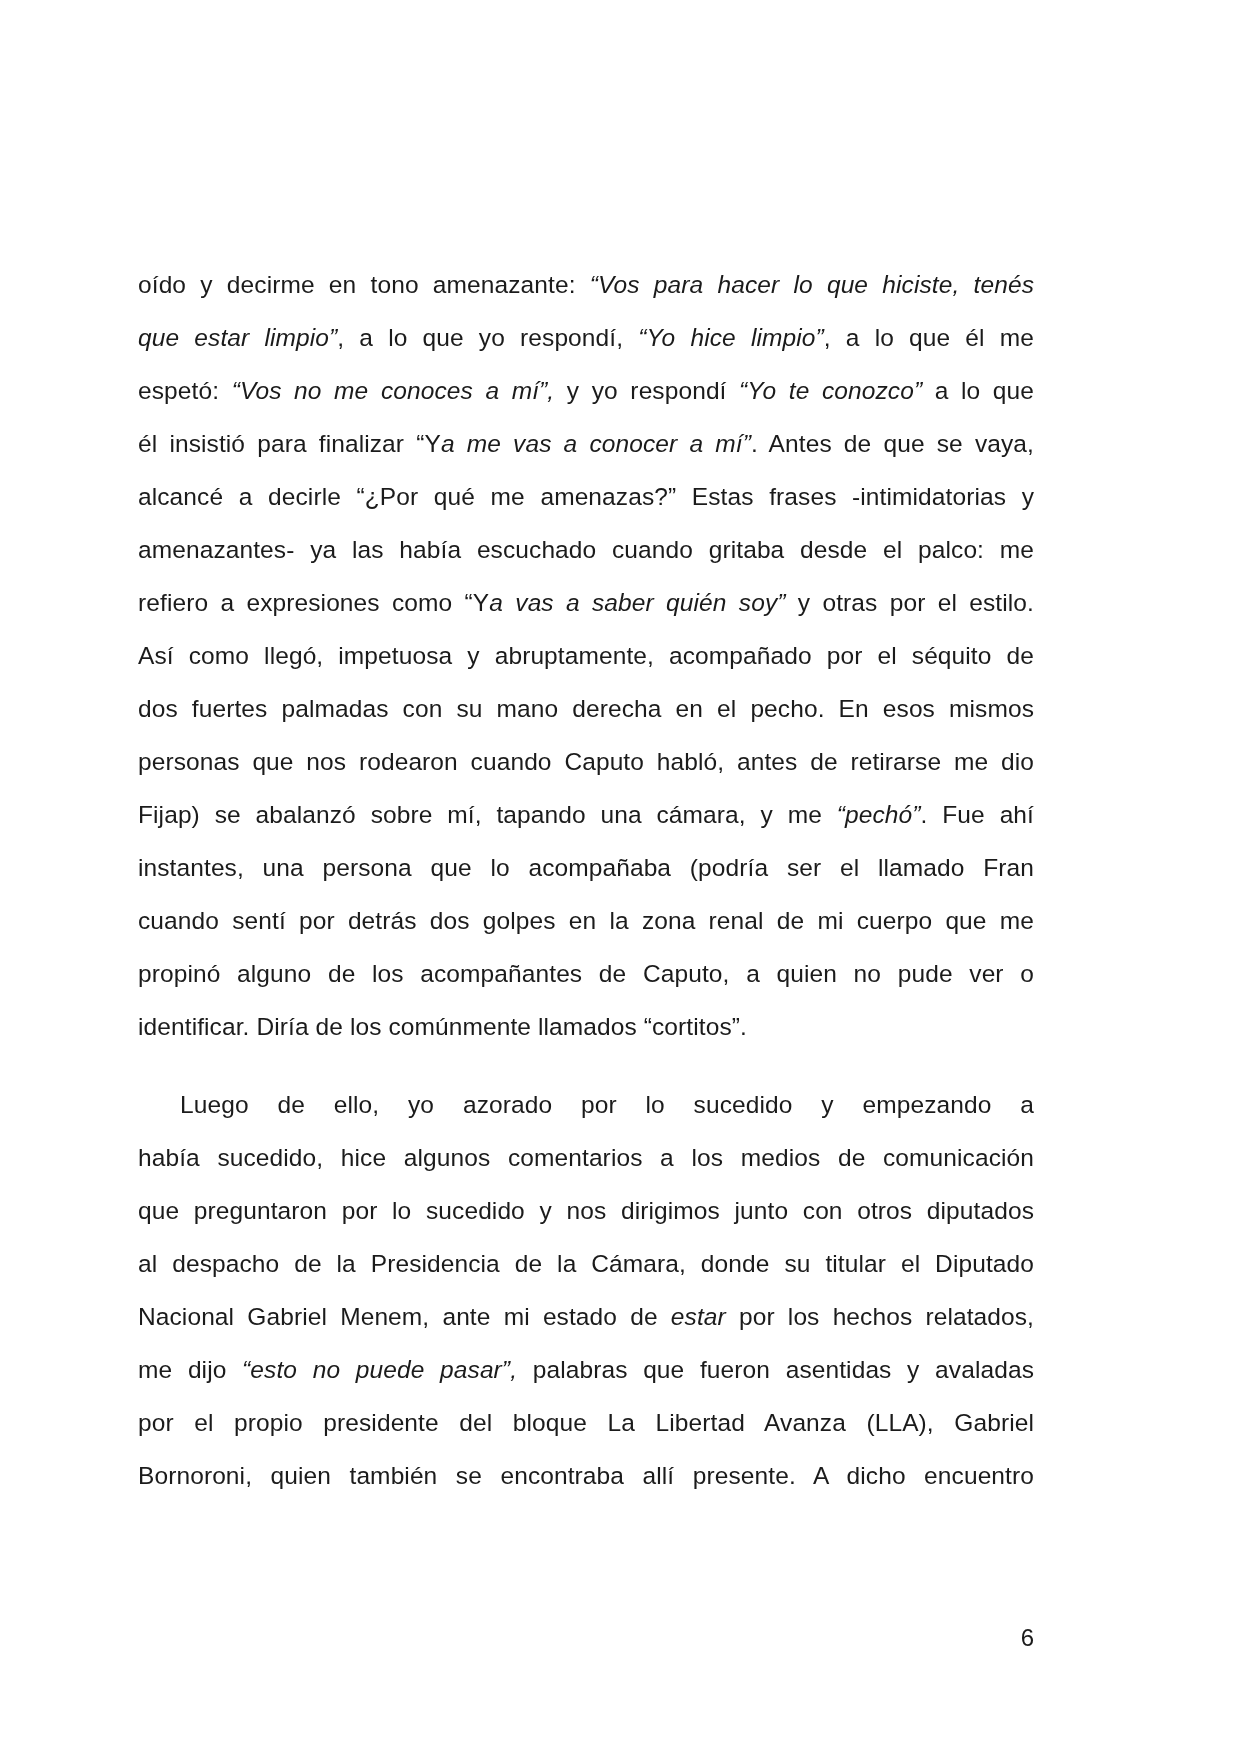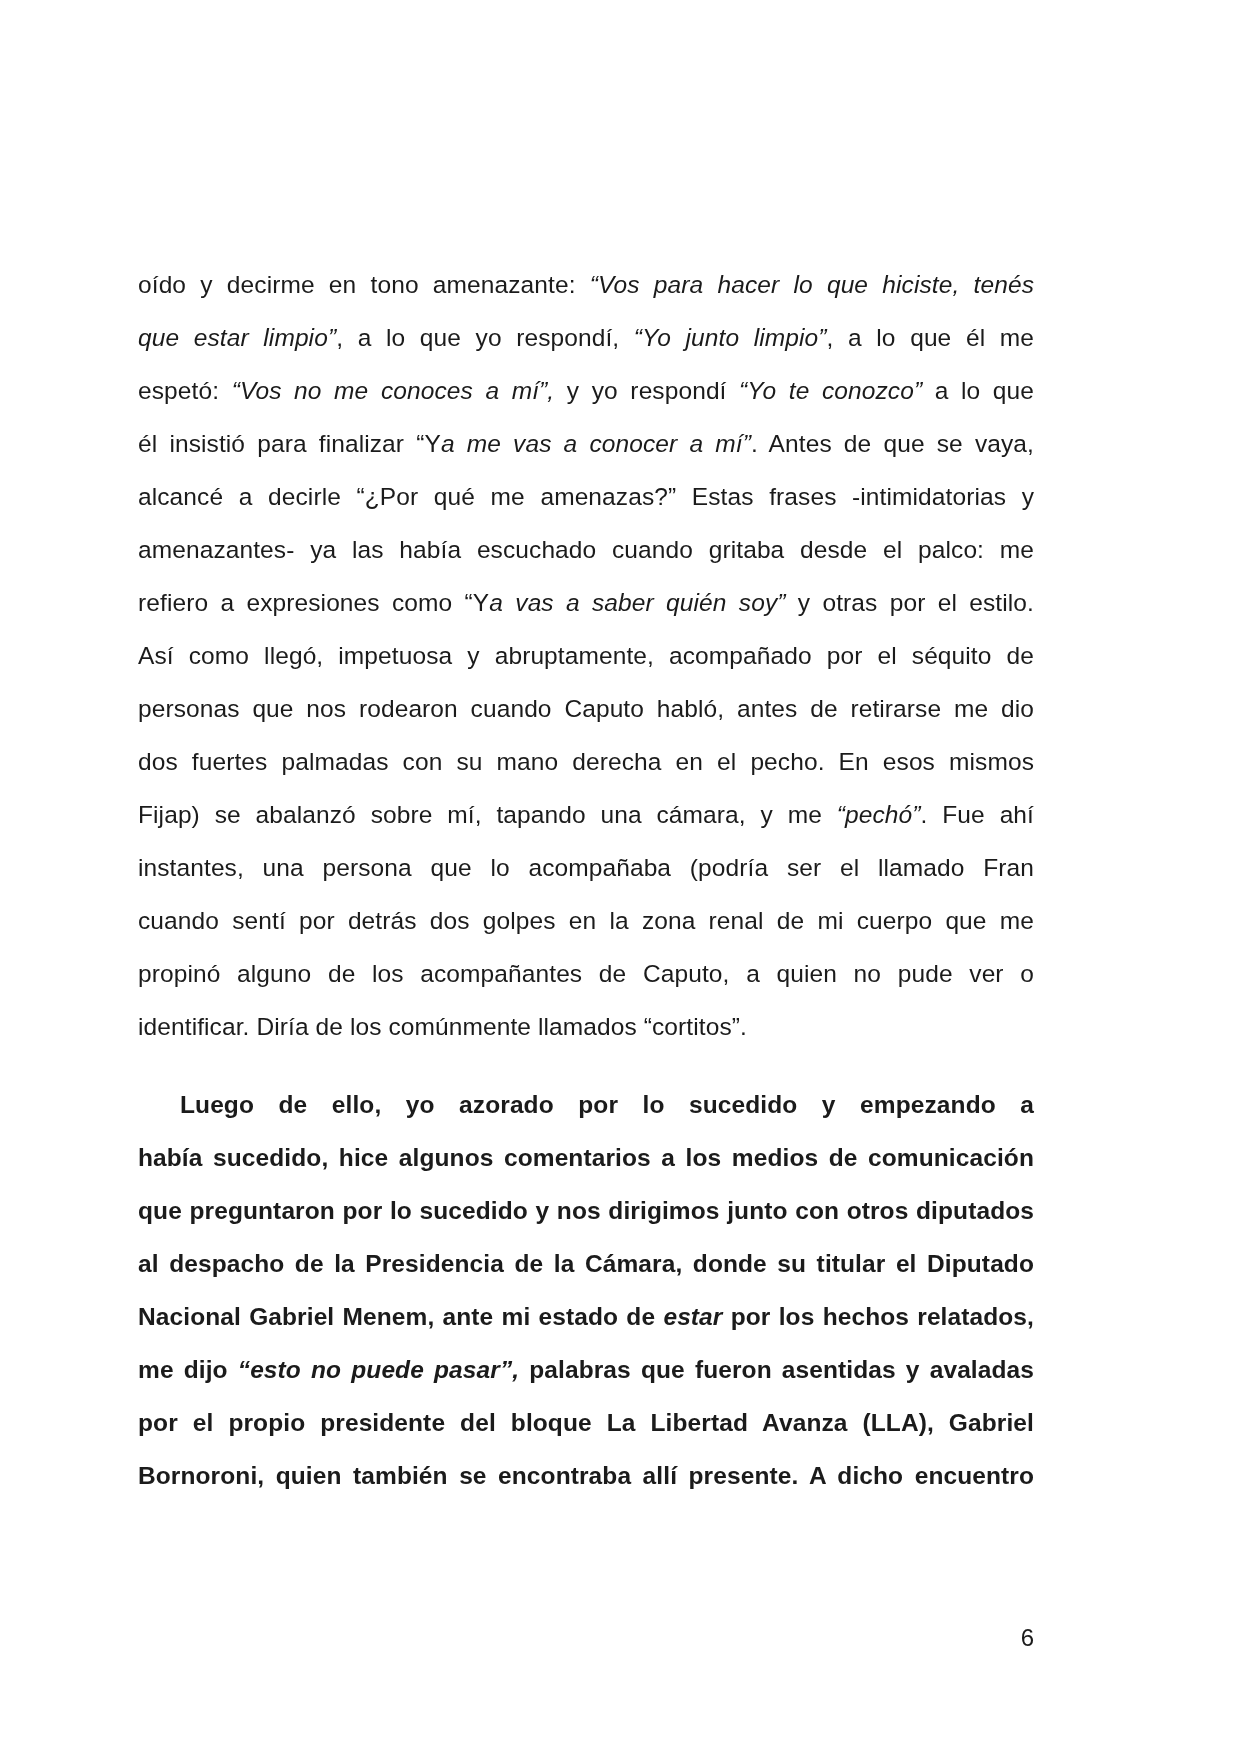"“Yo junto limpio”" span.it { text: junto -> hice }
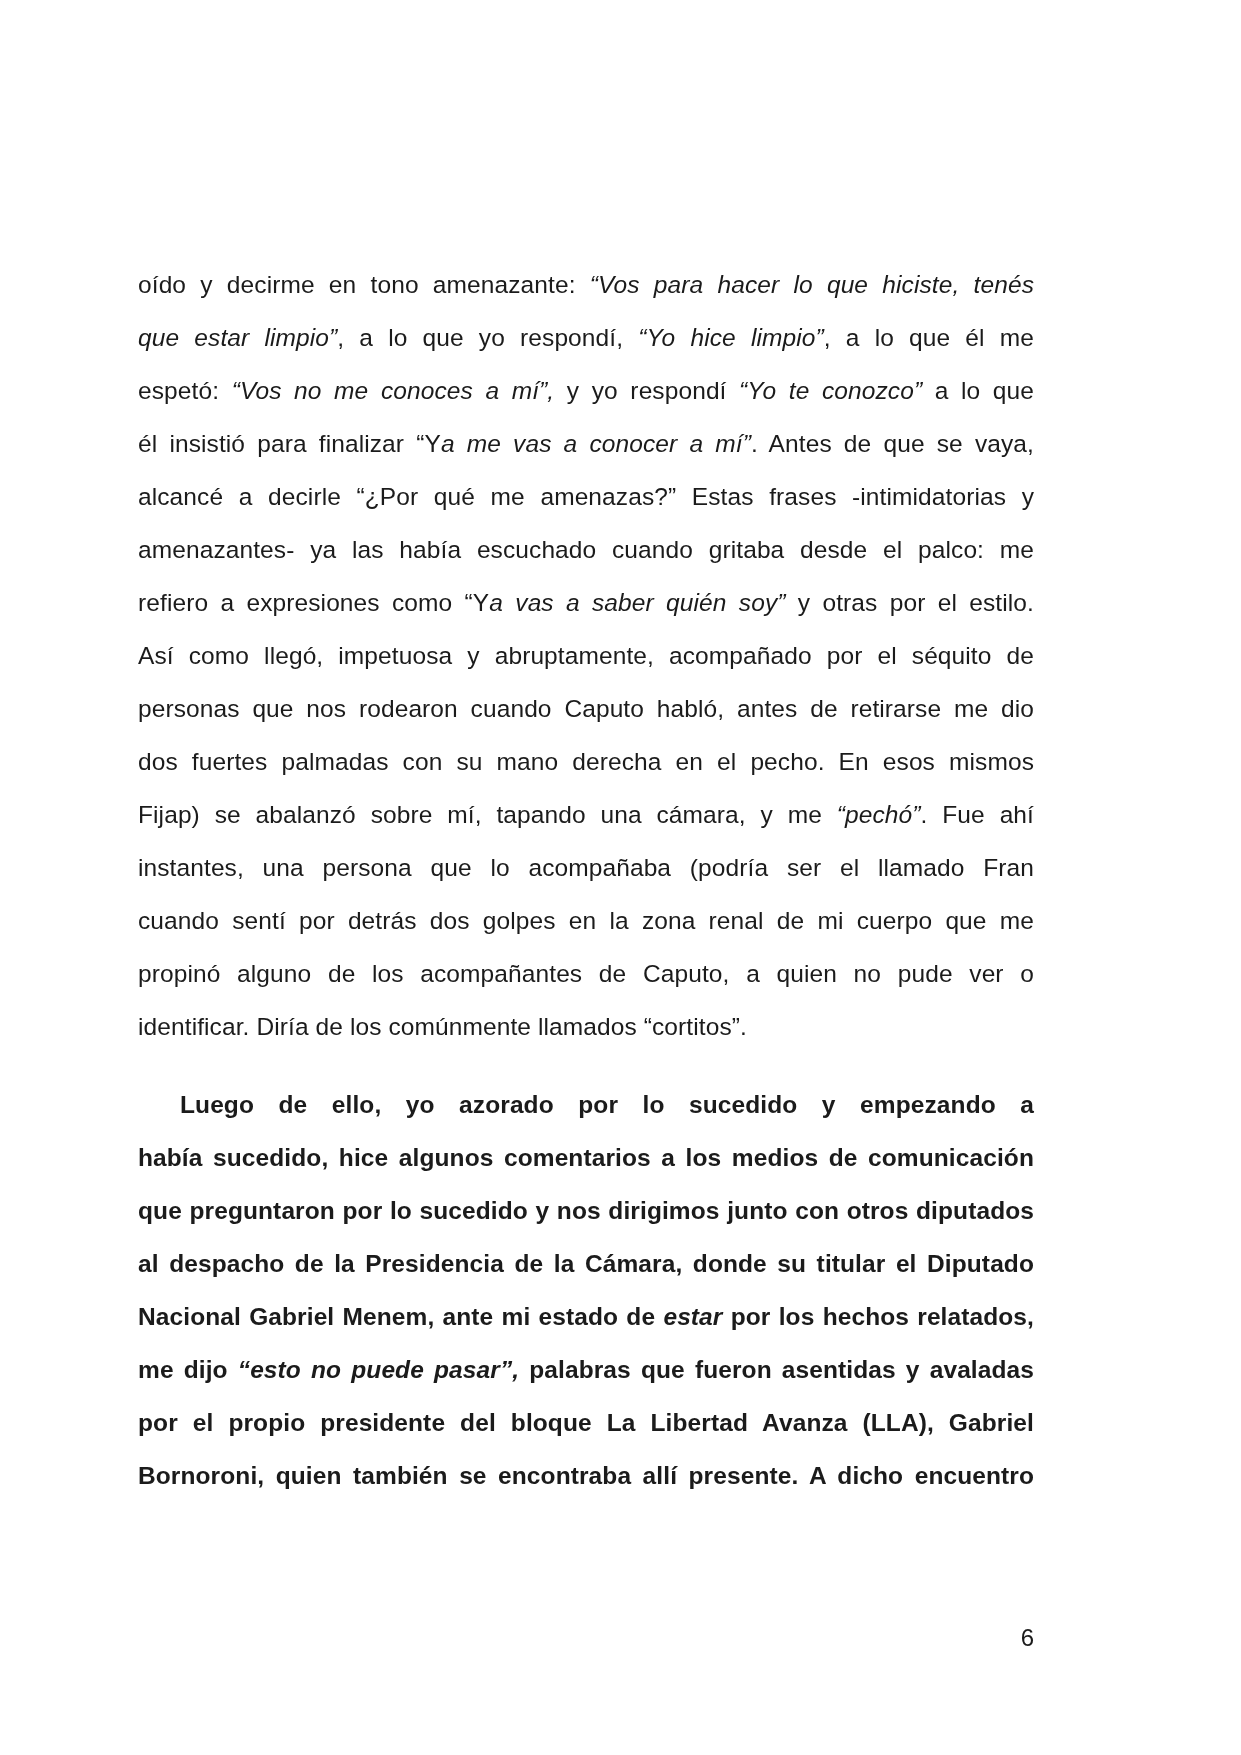"personas que nos rodearon cuando" div.line { order: before "dos fuertes palmadas con su" -> after "dos fuertes palmadas con su" }
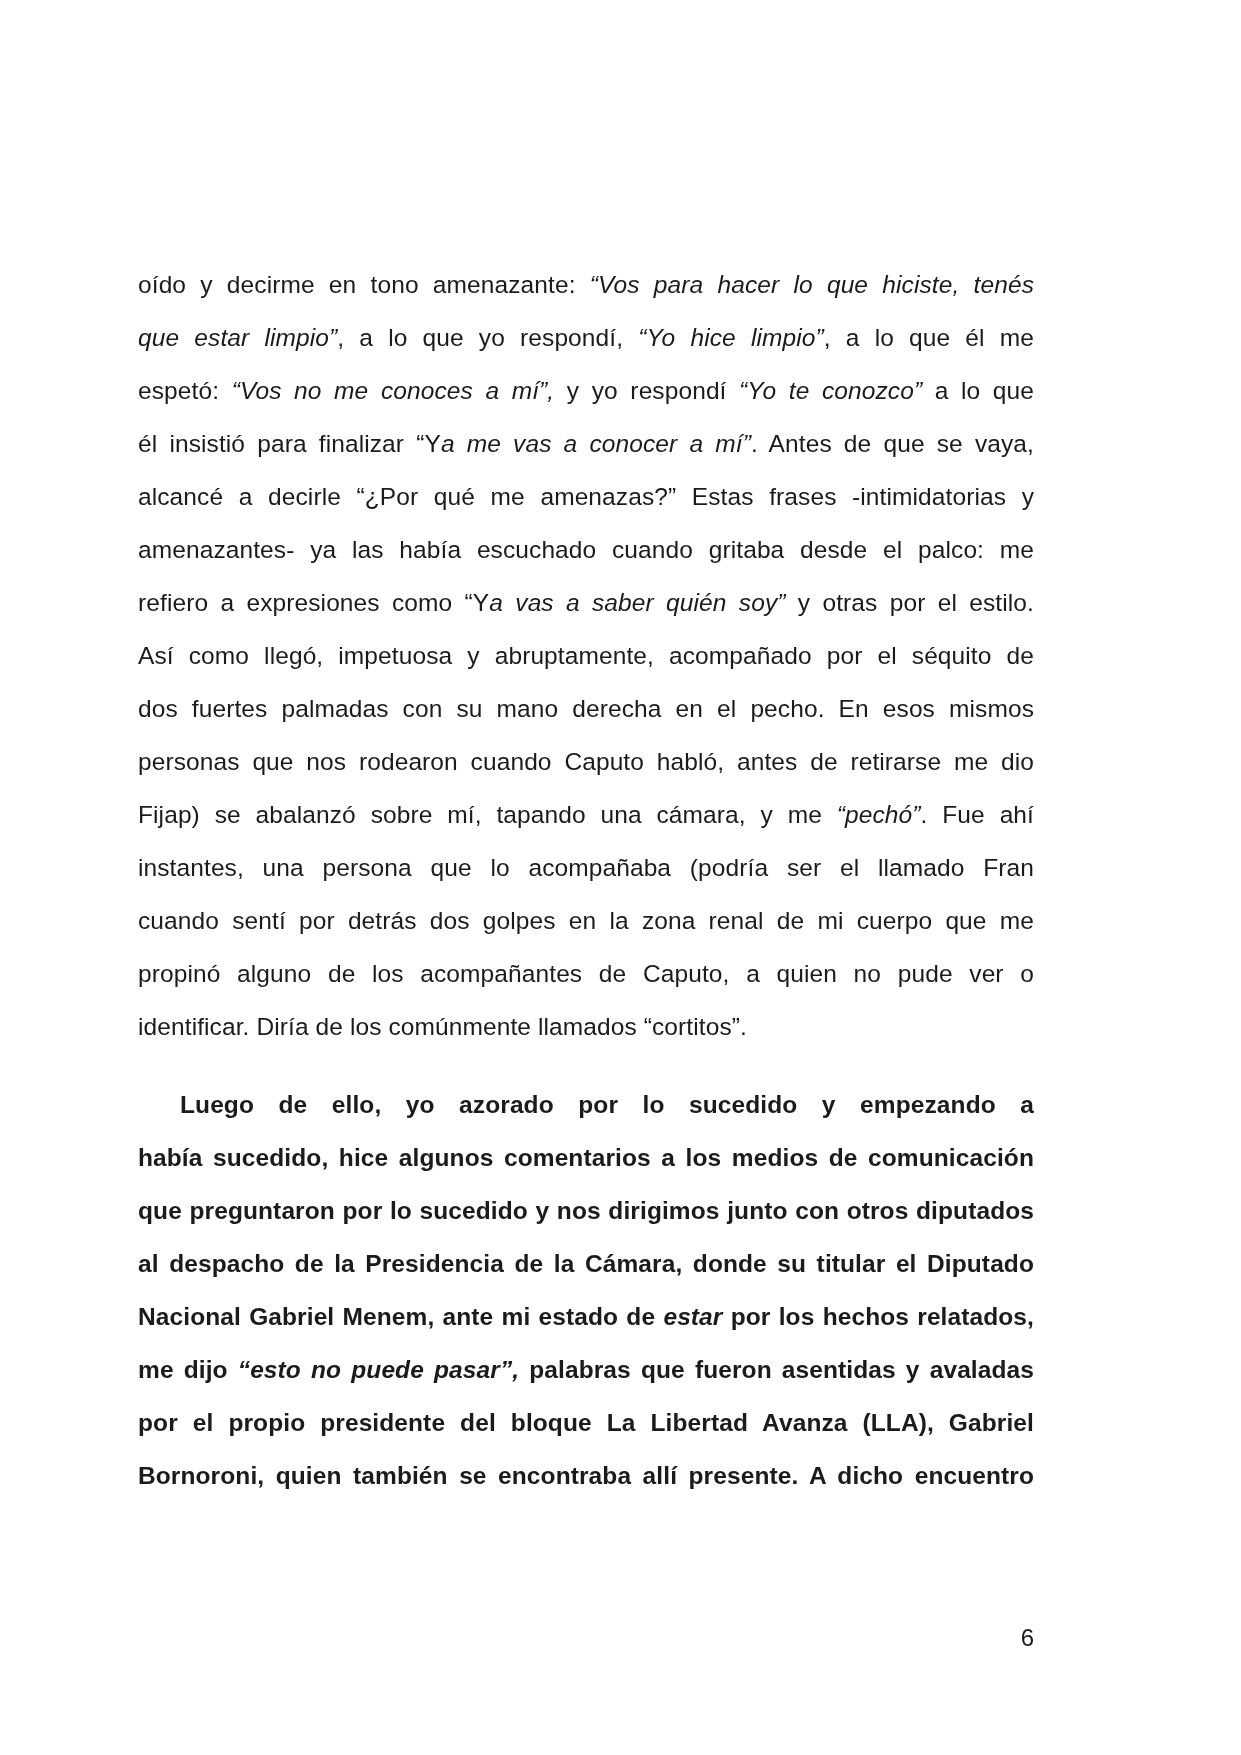"Luego de ello, yo azorado" .para + .para { font-weight: bold -> none }
